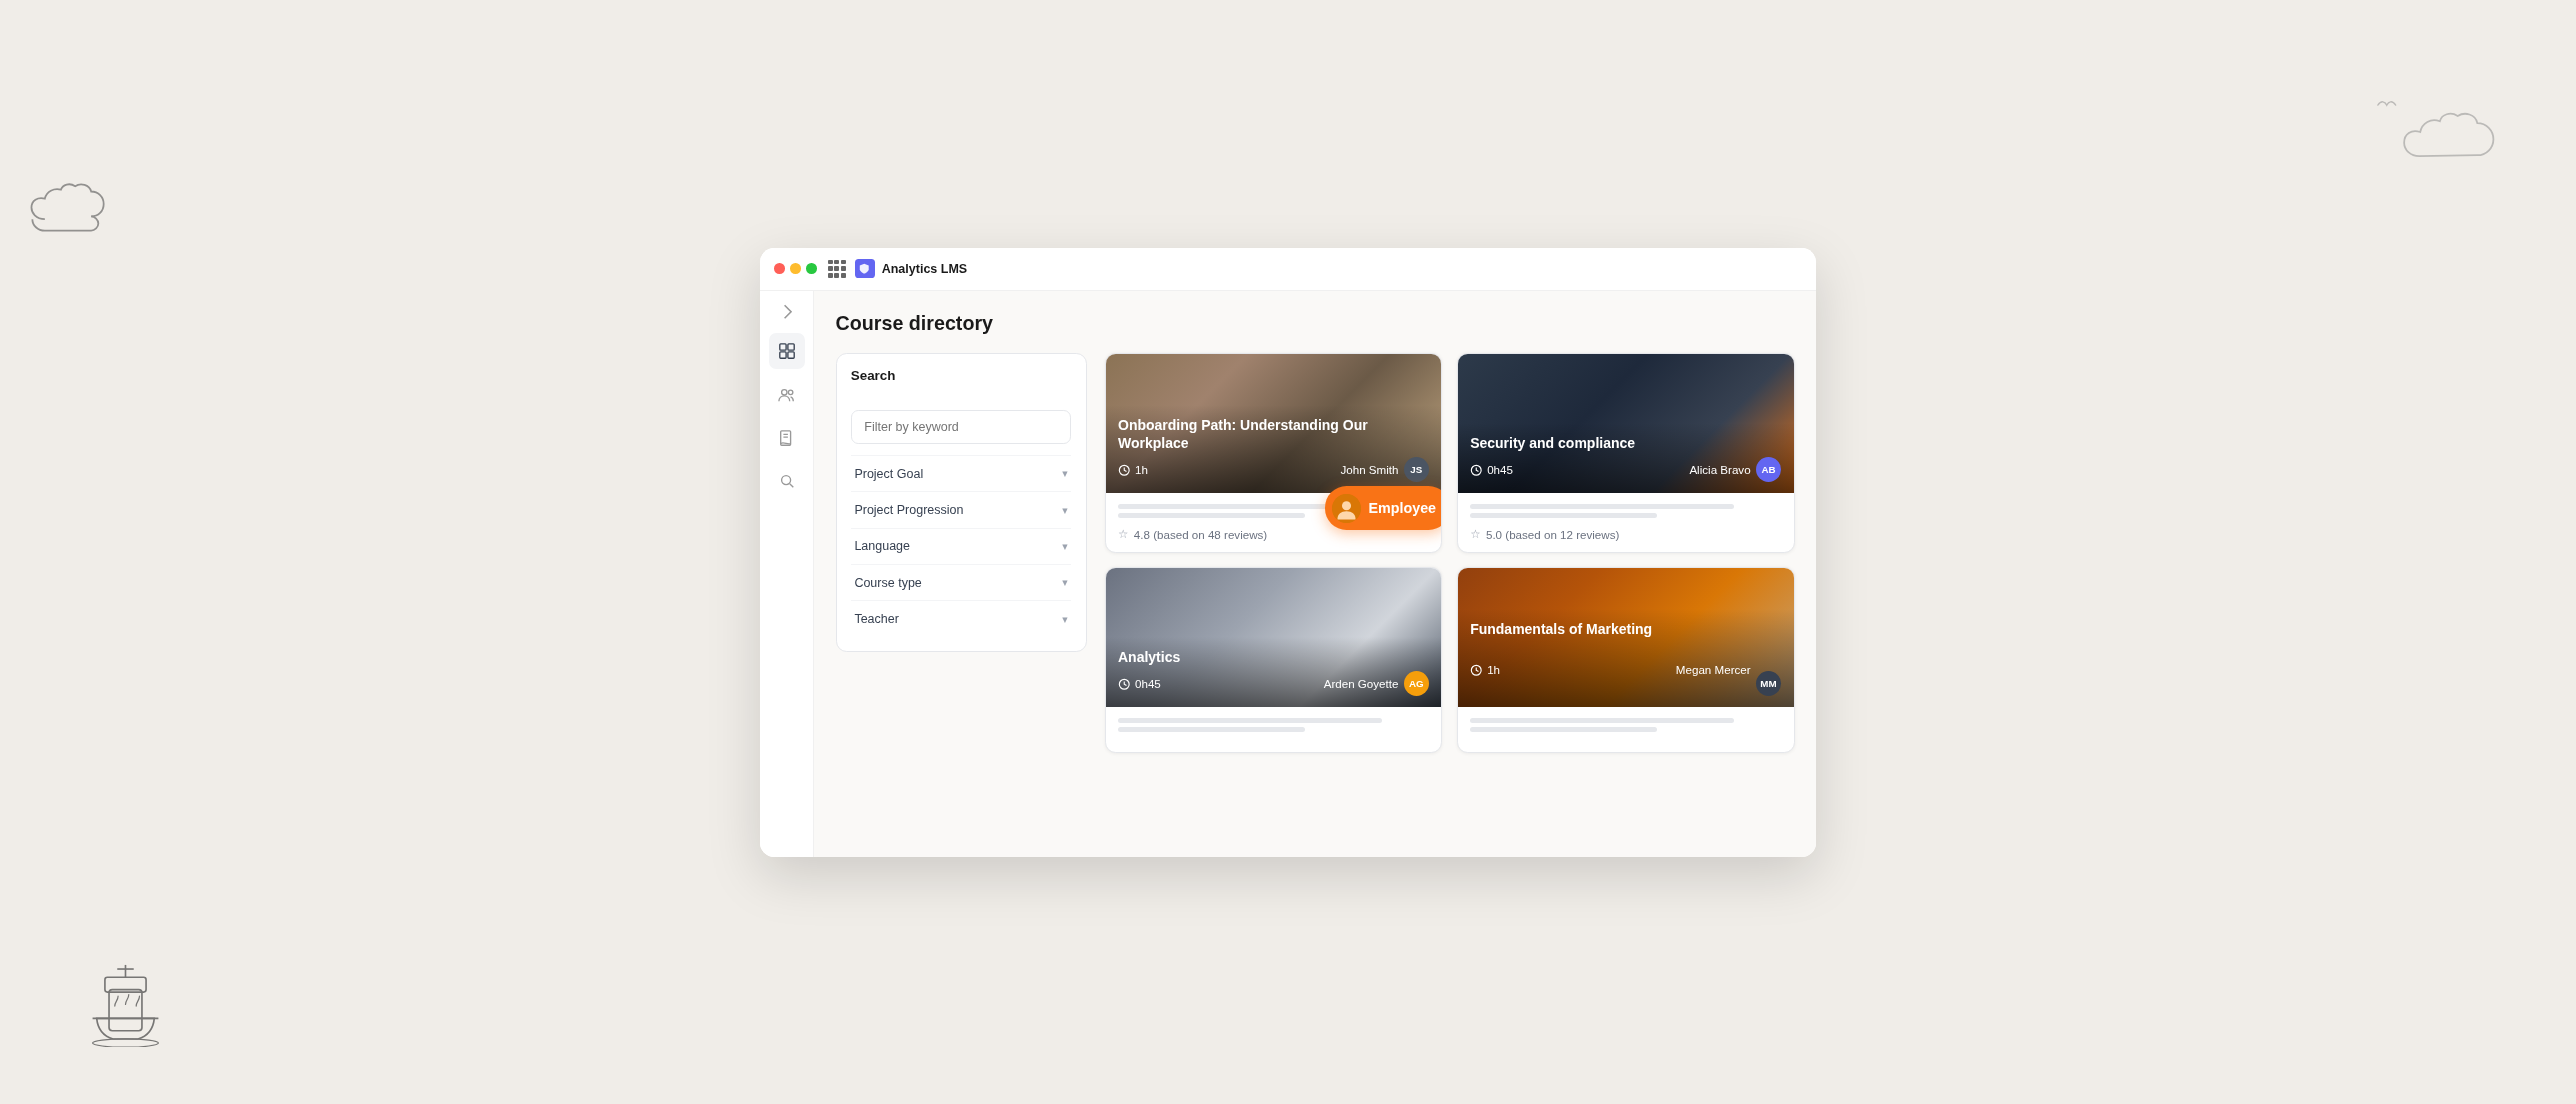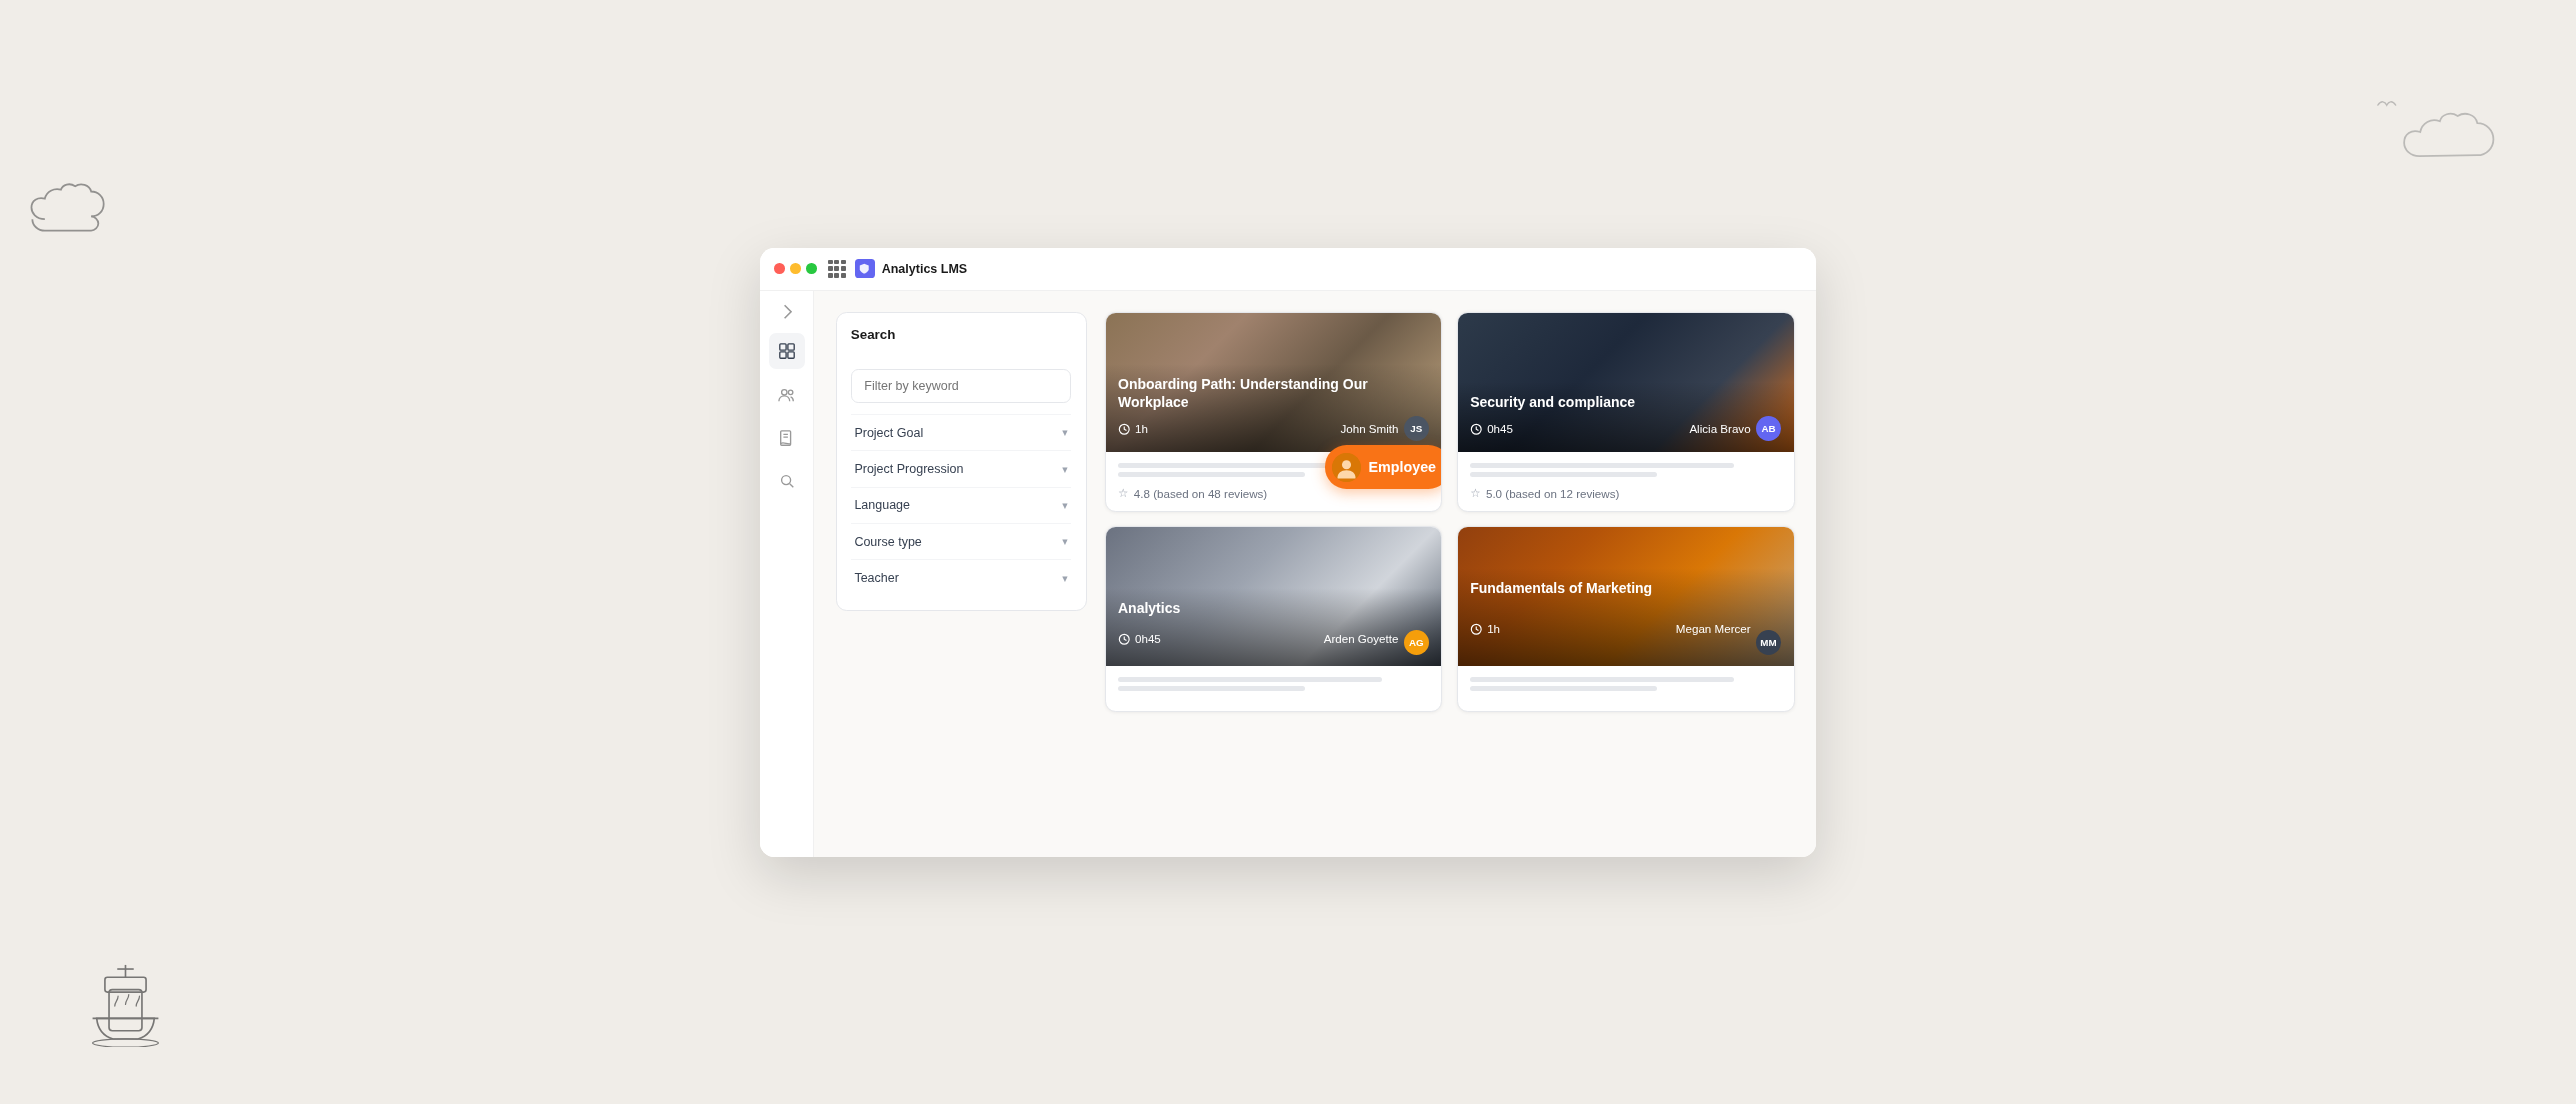"Course directory" h1.page-title { html: none -> <h1>Course directory</h1> }
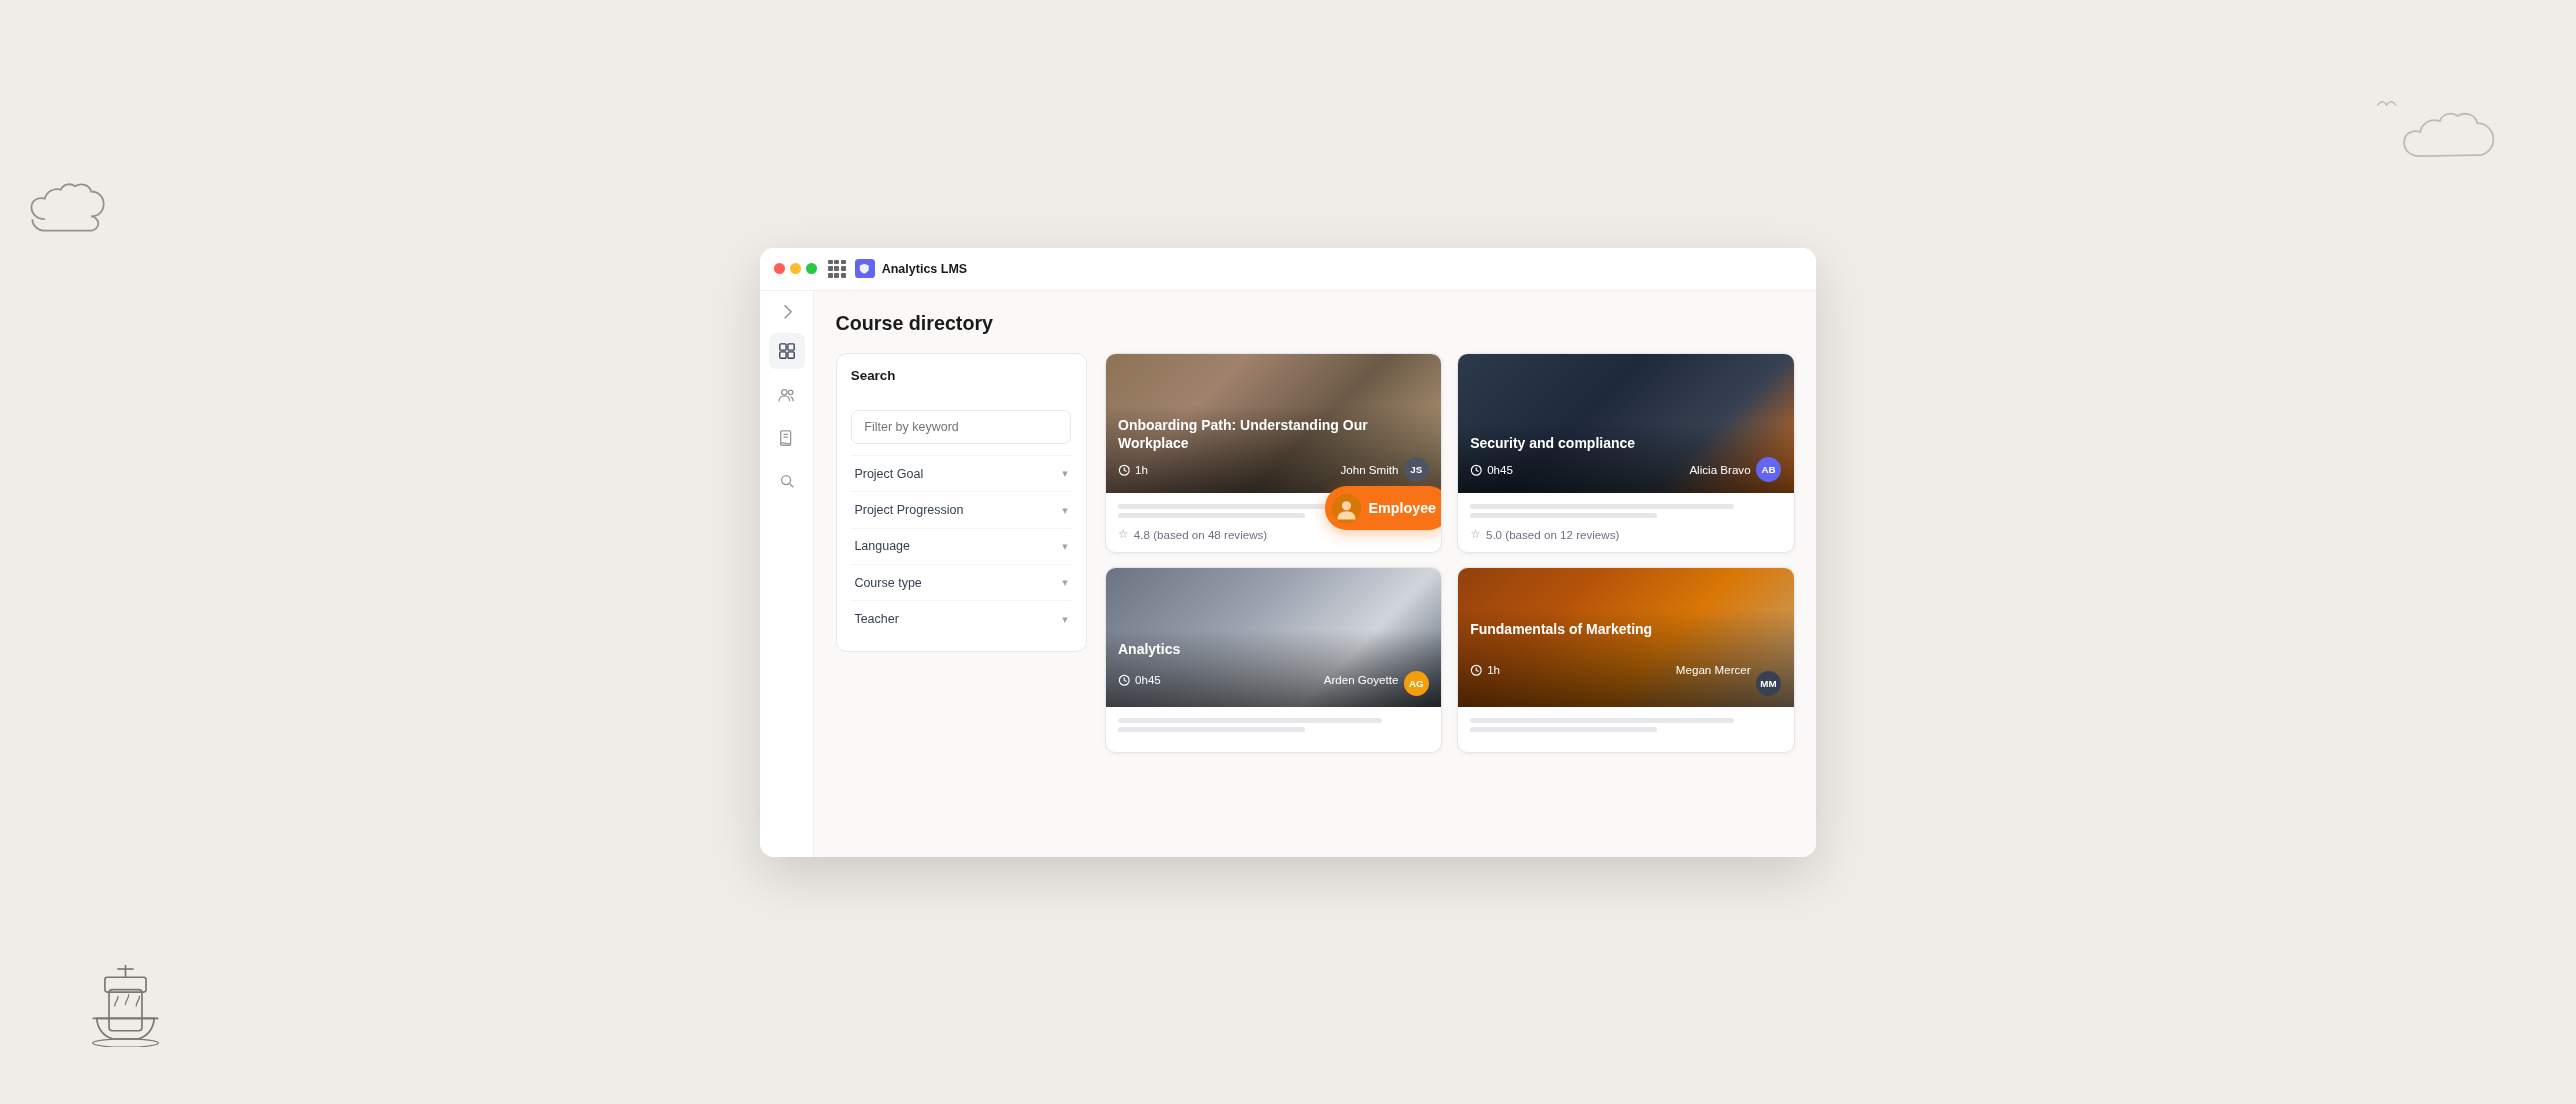"AG" .avatar-ag { margin-top: 8px -> none }
